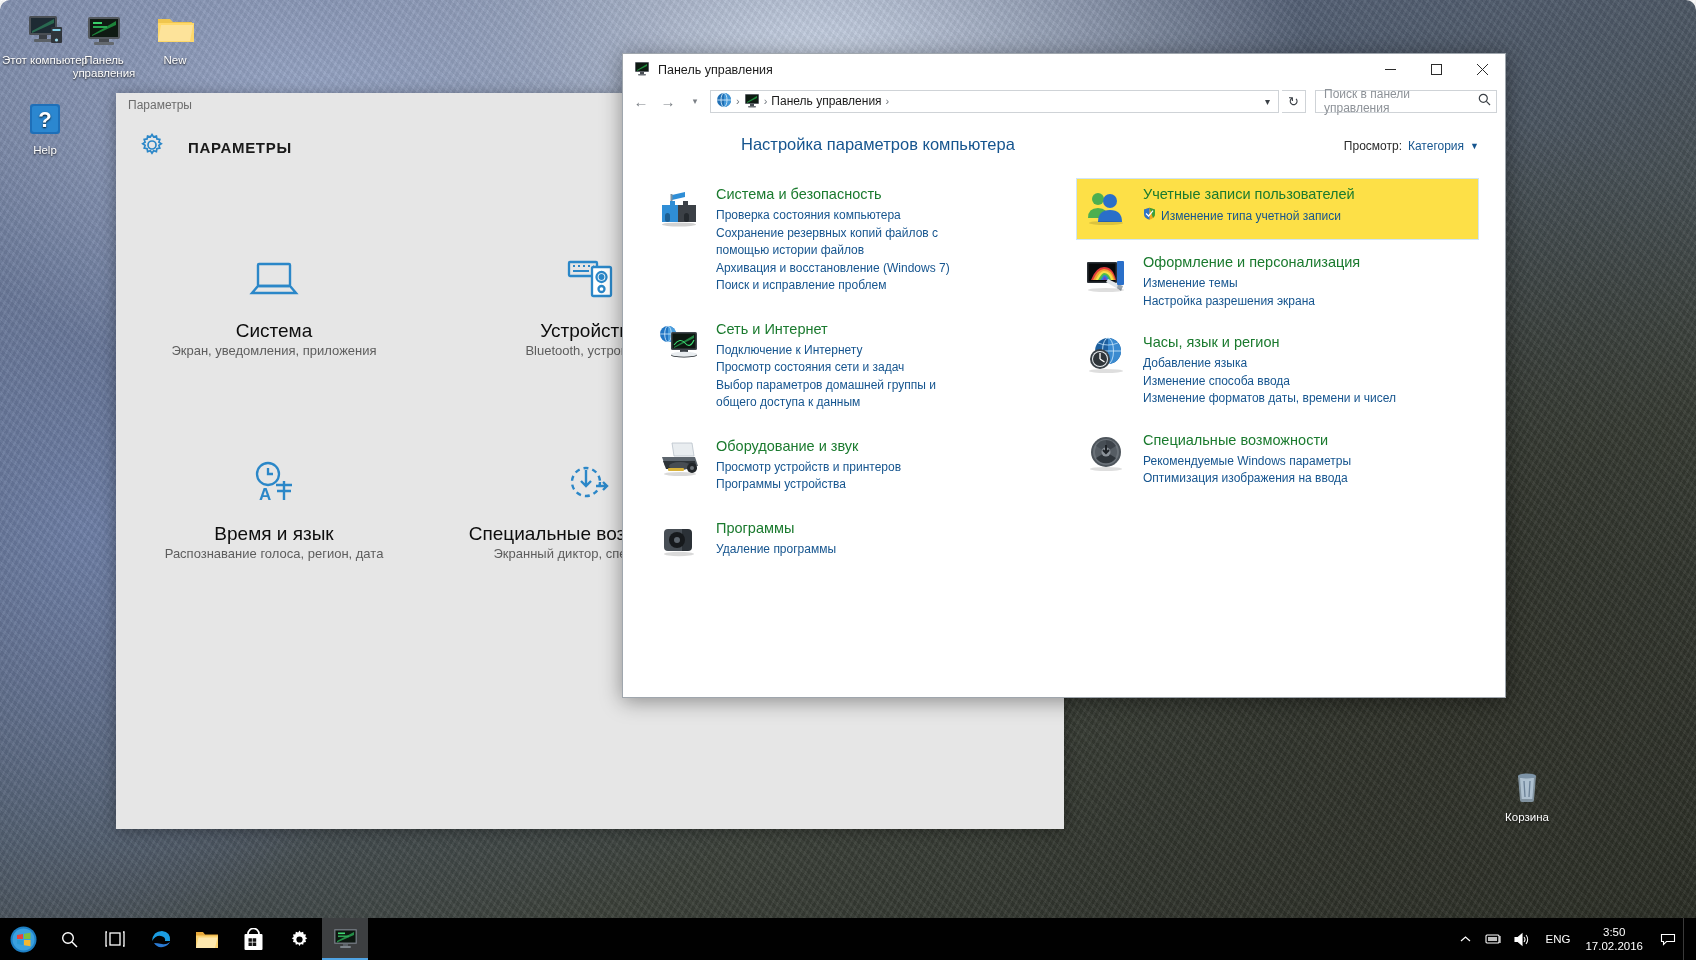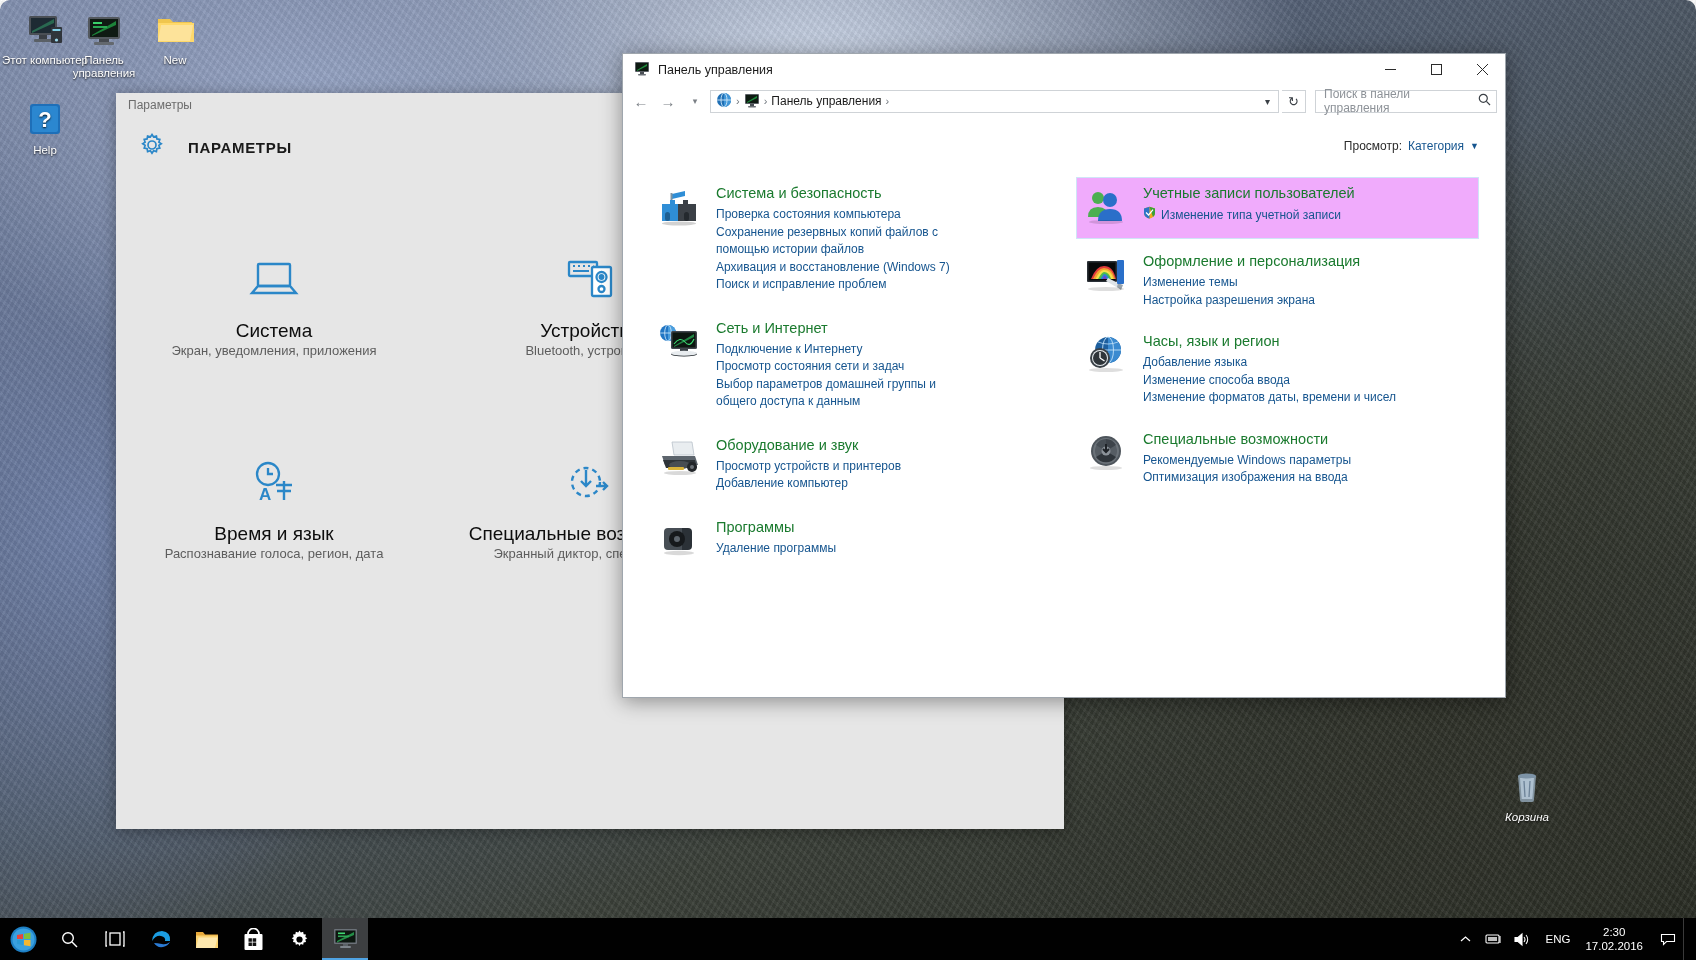"Настройка параметров компьютера" div { html: none -> <div>Настройка параметров компьютера</div> }
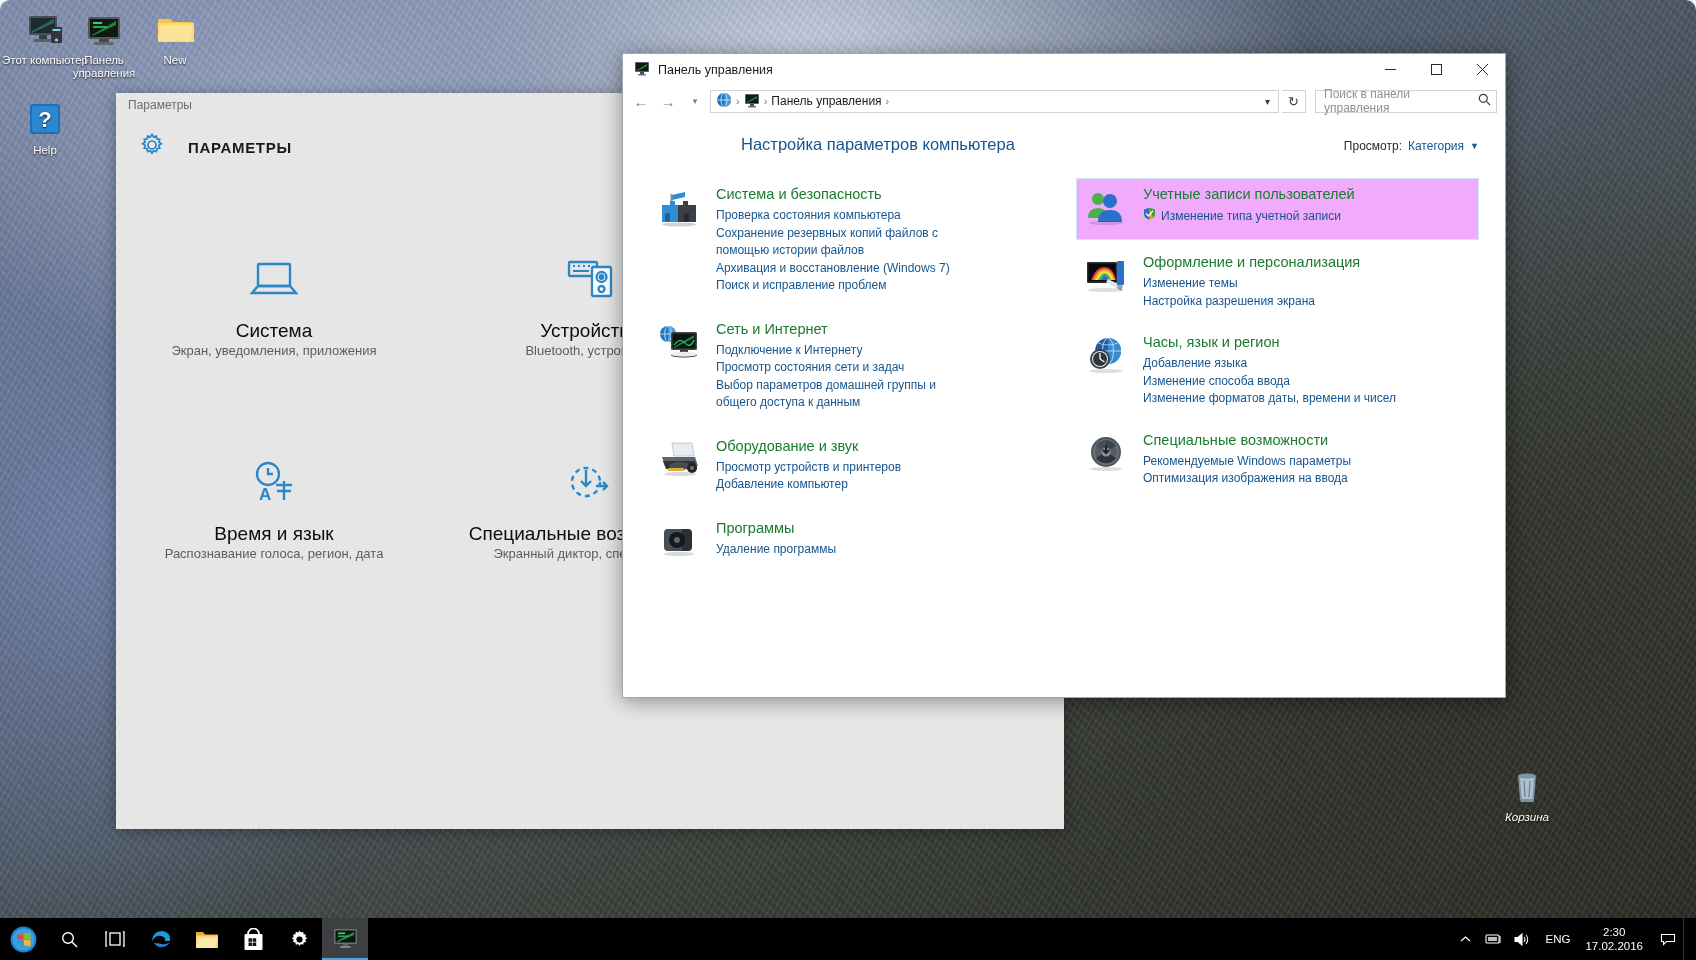"Учетные записи пользователей" .cat.hl { background: #f0abfc -> #fde047 }
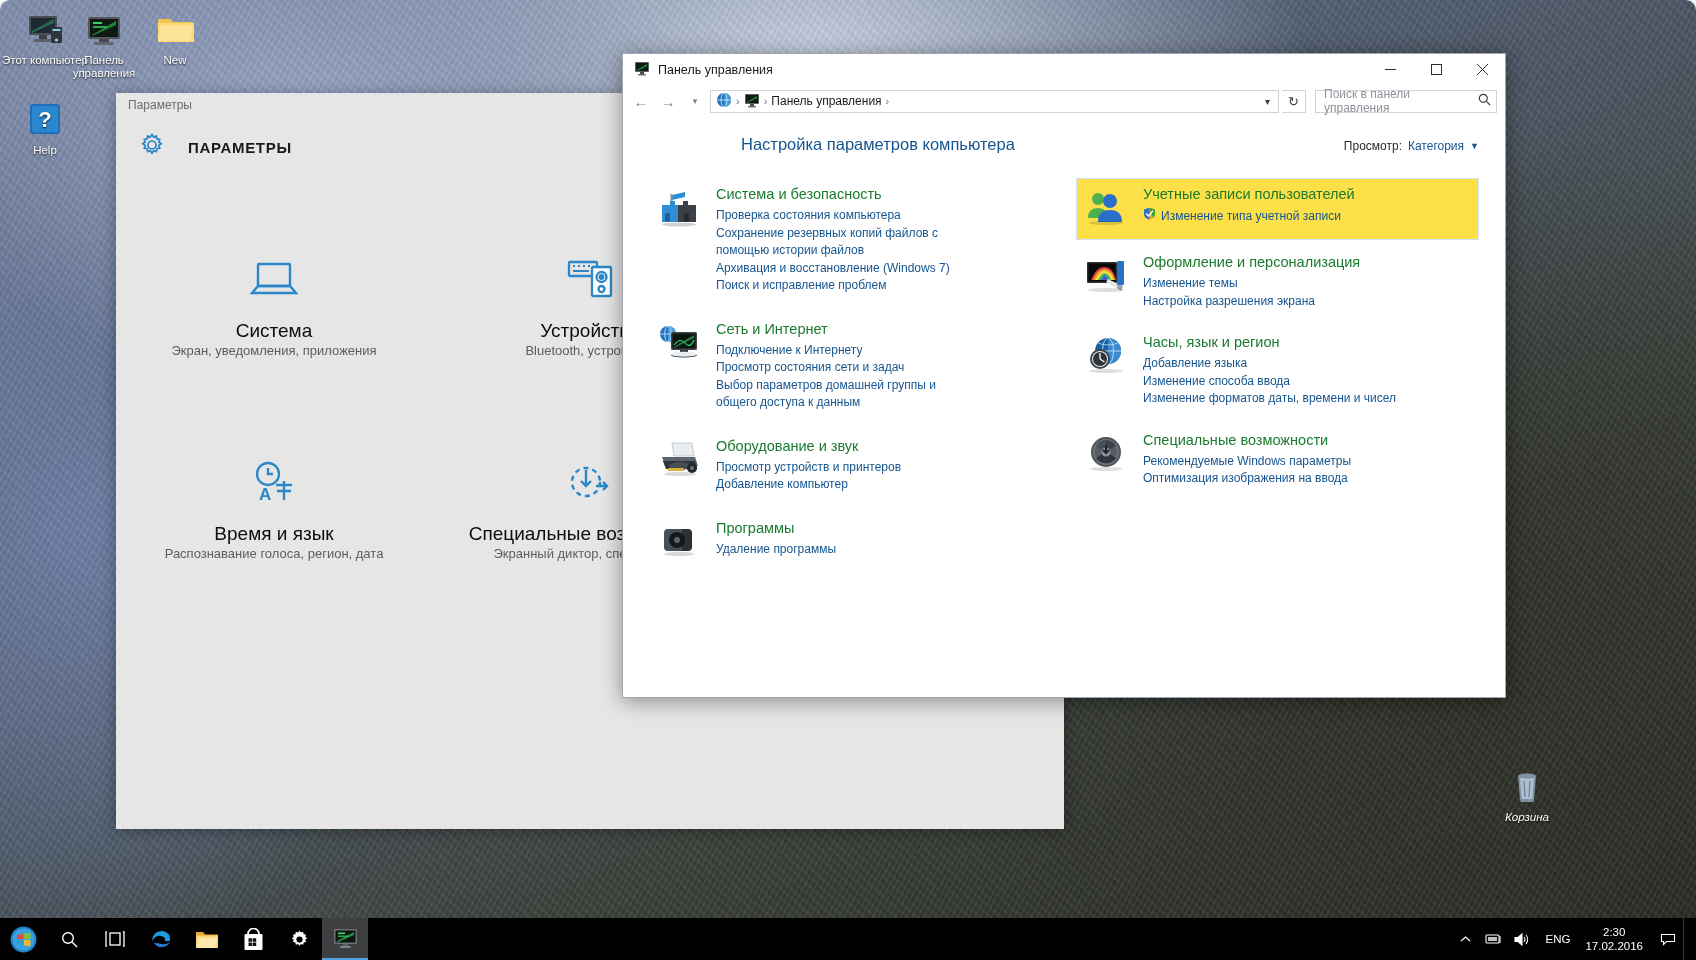"Добавление компьютер" div.clink { text: Добавление компьютер -> Программы устройства }
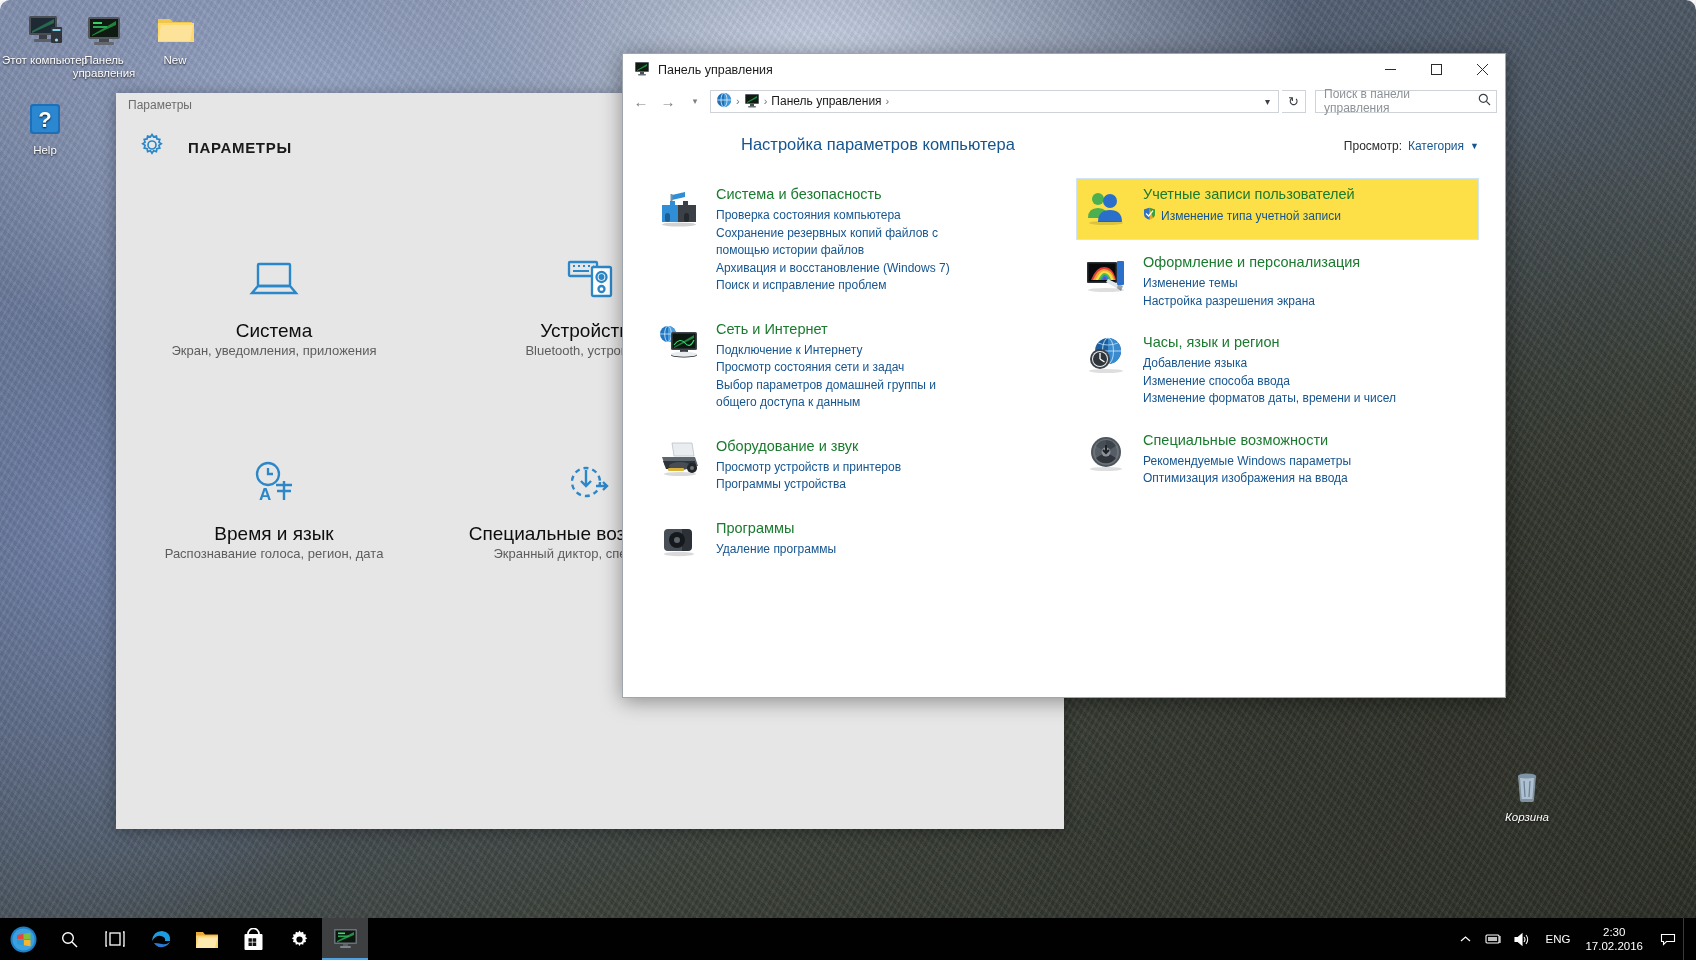"Корзина" div.desk-icon { font-style: italic -> none }
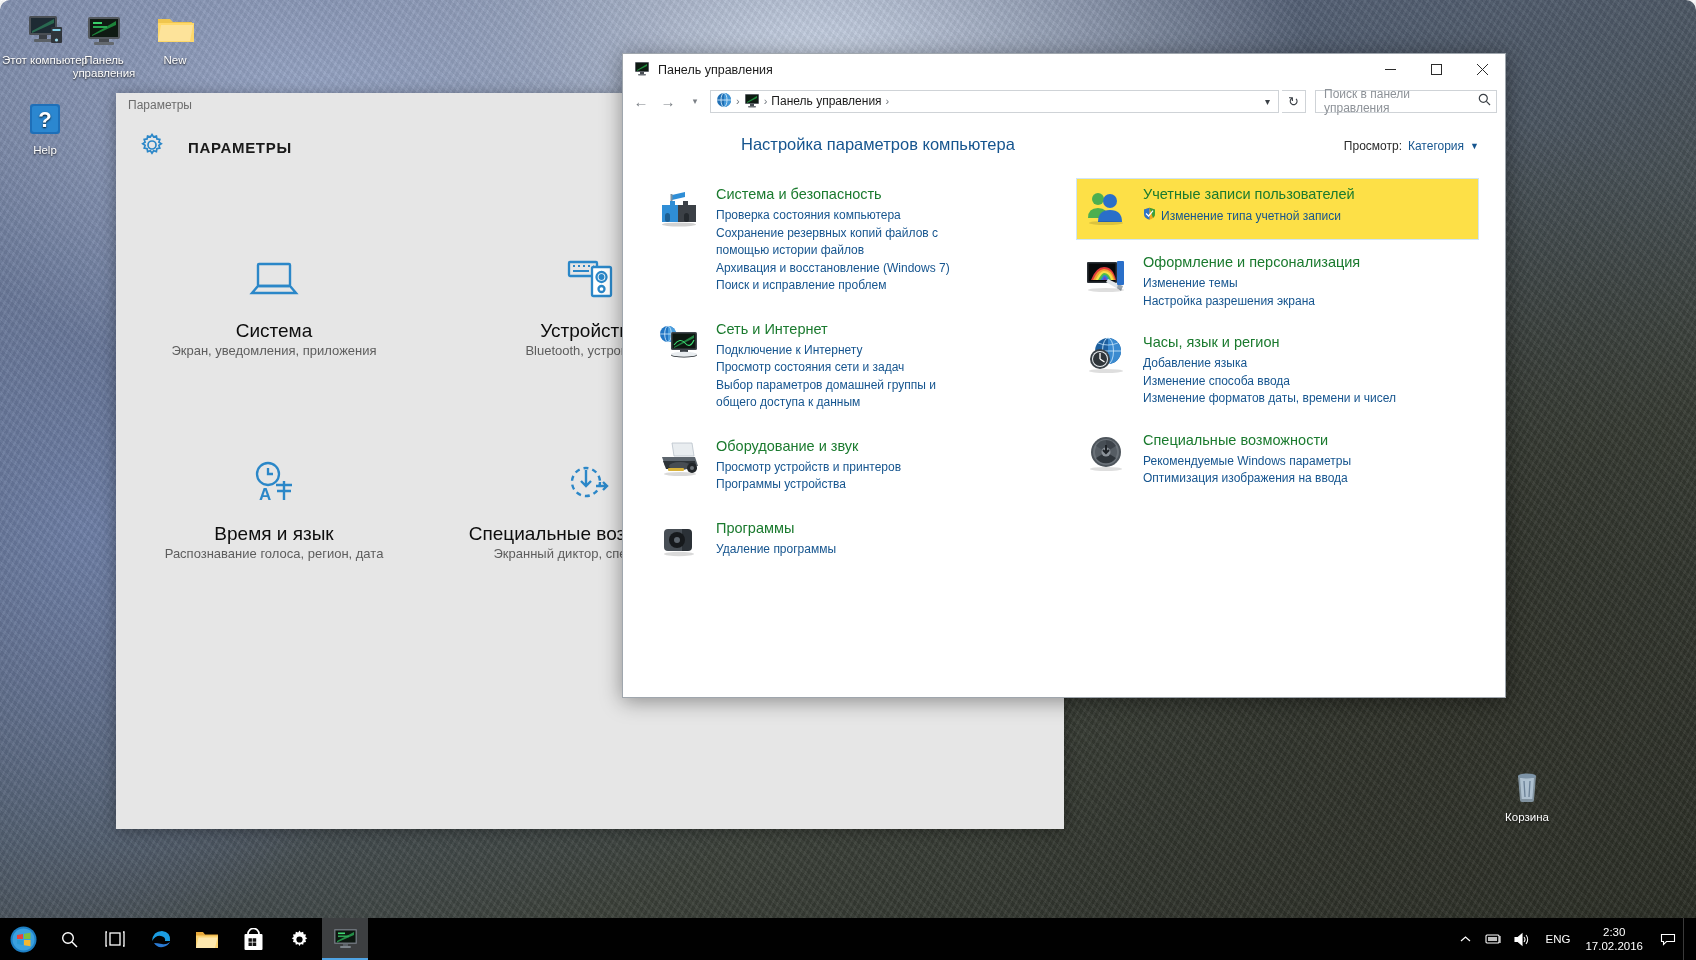"2:30" div { text: 2:30 -> 3:50 }
